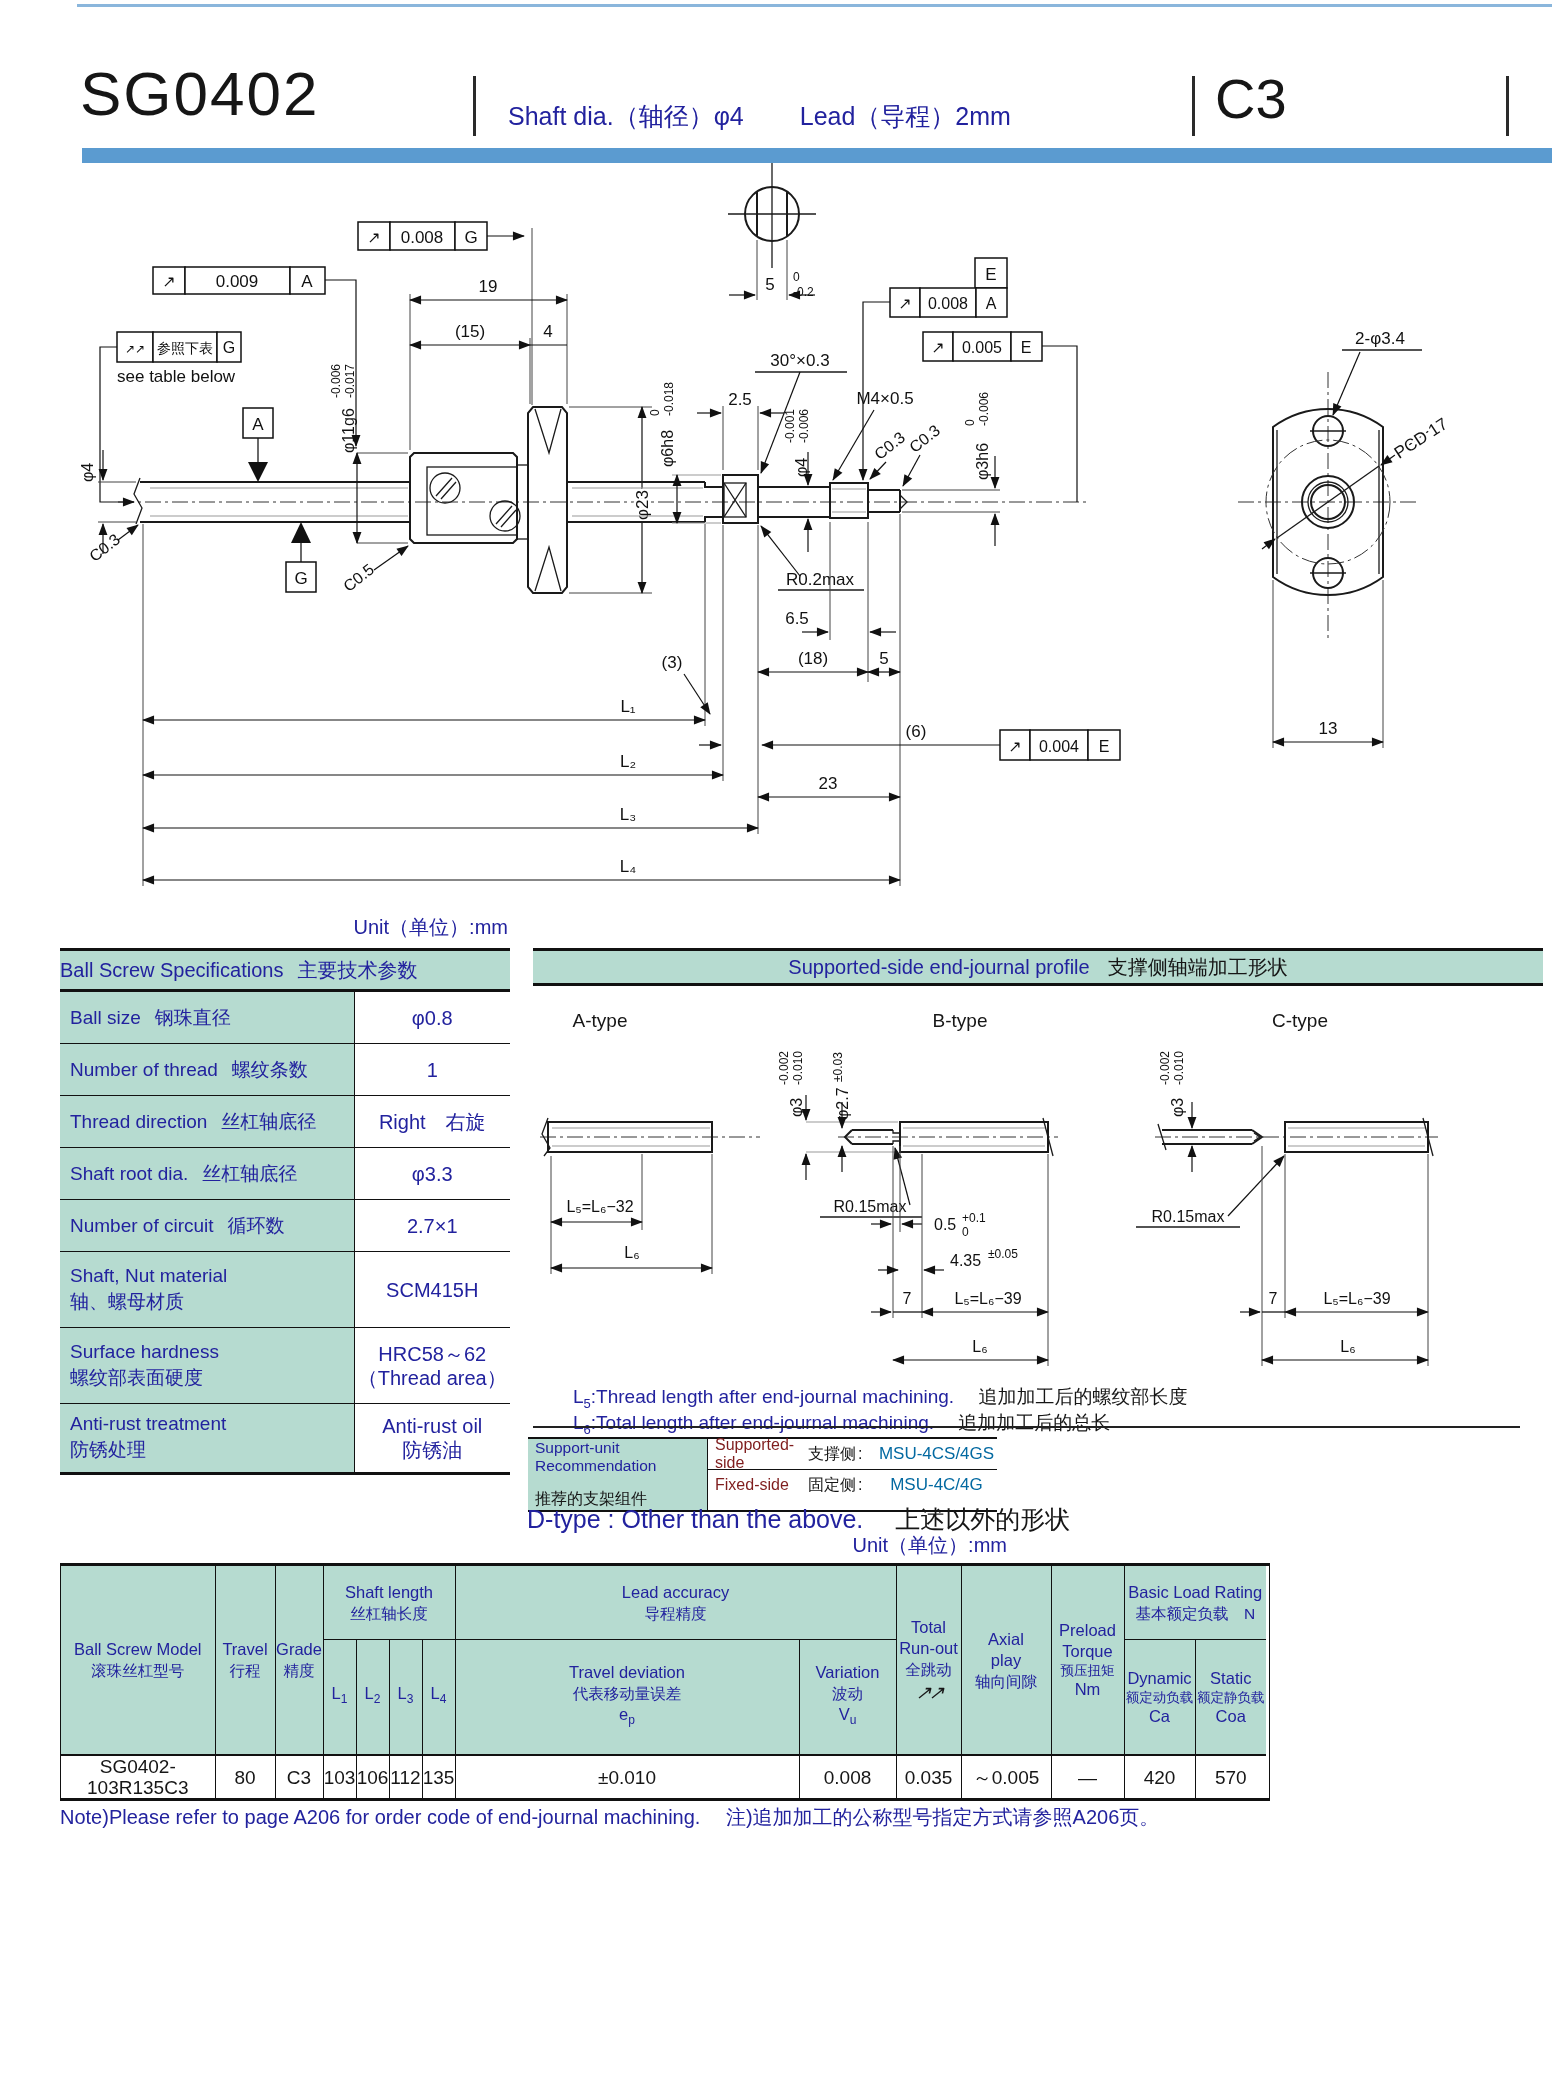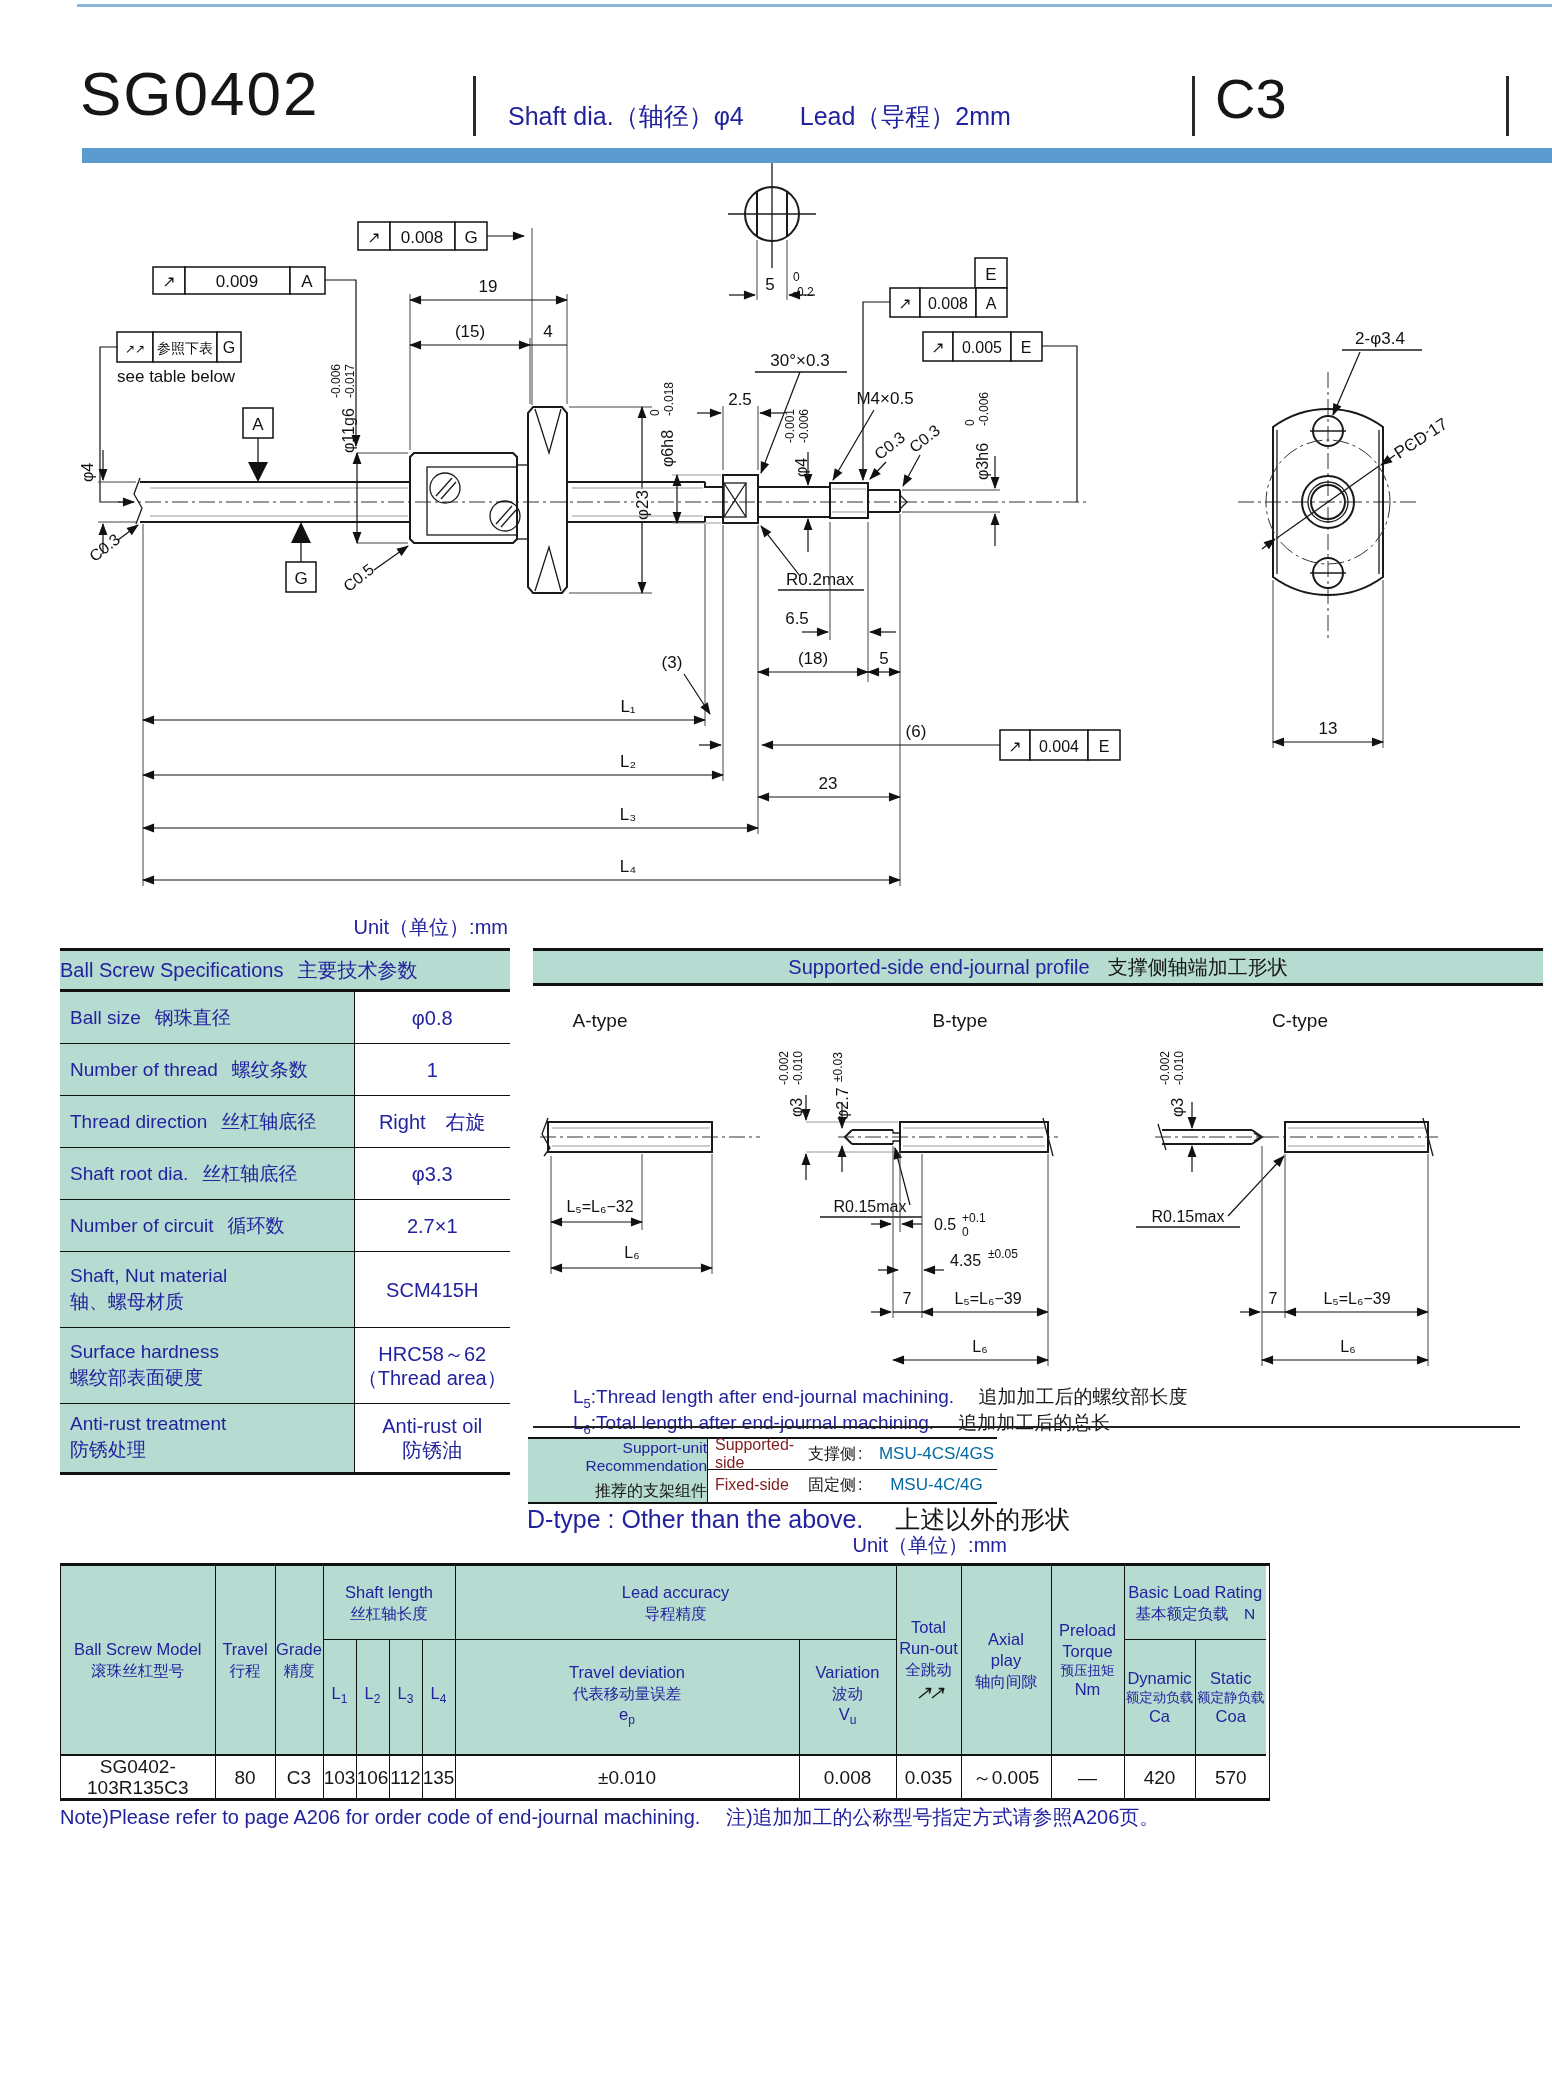"Support-unit Recommendation" .support-left { gap: 6px -> 14px; text-align: right -> none }
